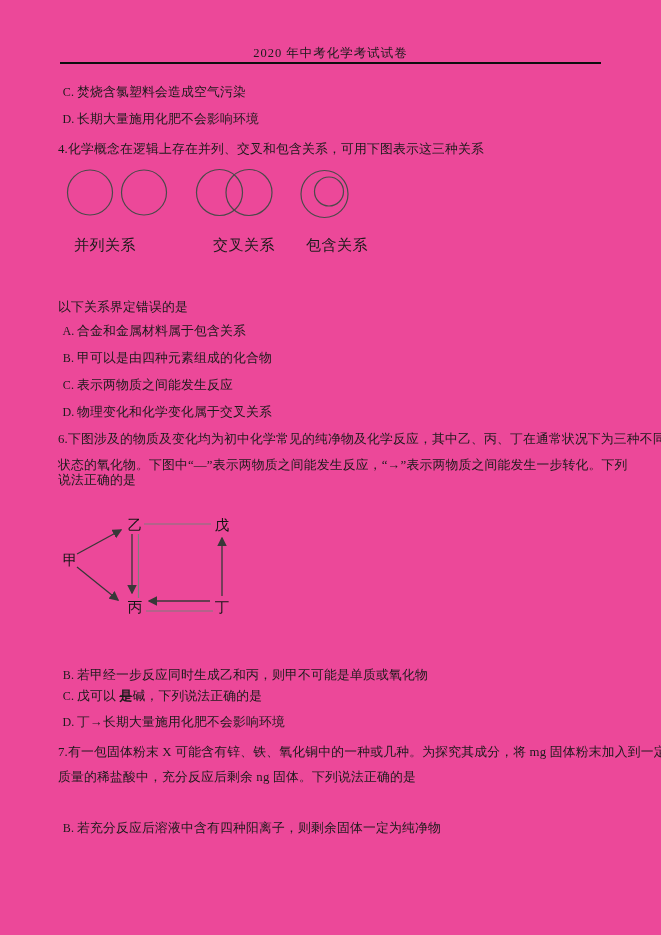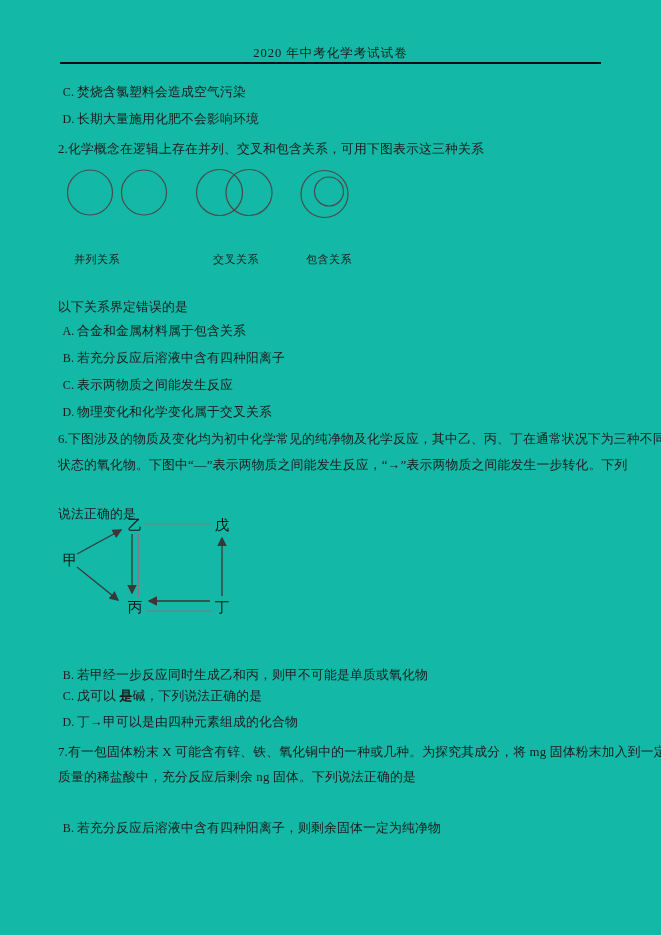"2020 年中考化学考试试卷" .page { background: #14b8a6 -> #ec4899 }
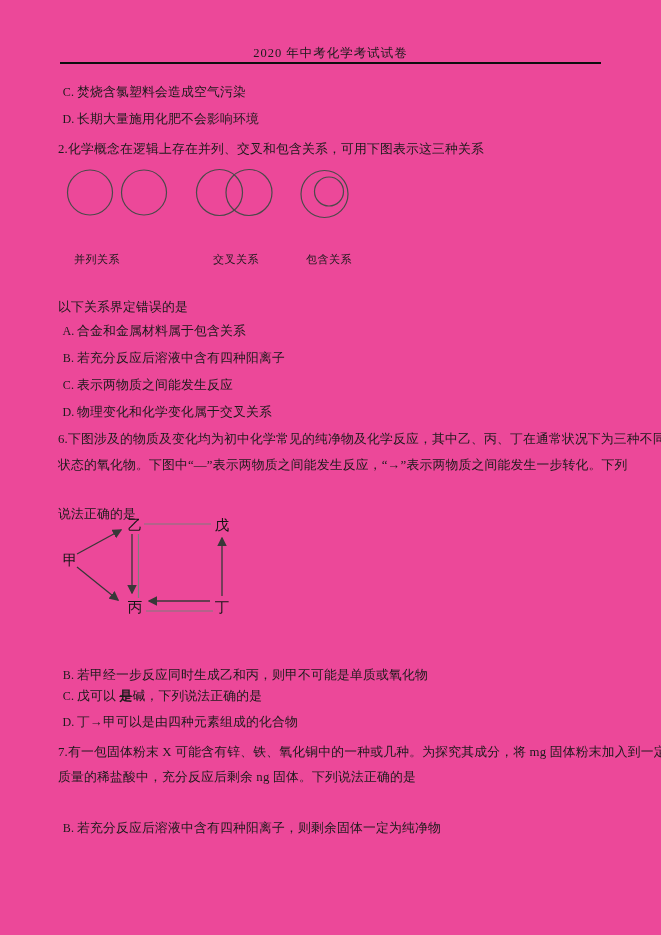"2.化学概念在逻辑上存在并列、交叉和包含关系，可用下图表示这三种关系" div.line { text: 2 -> 4 }
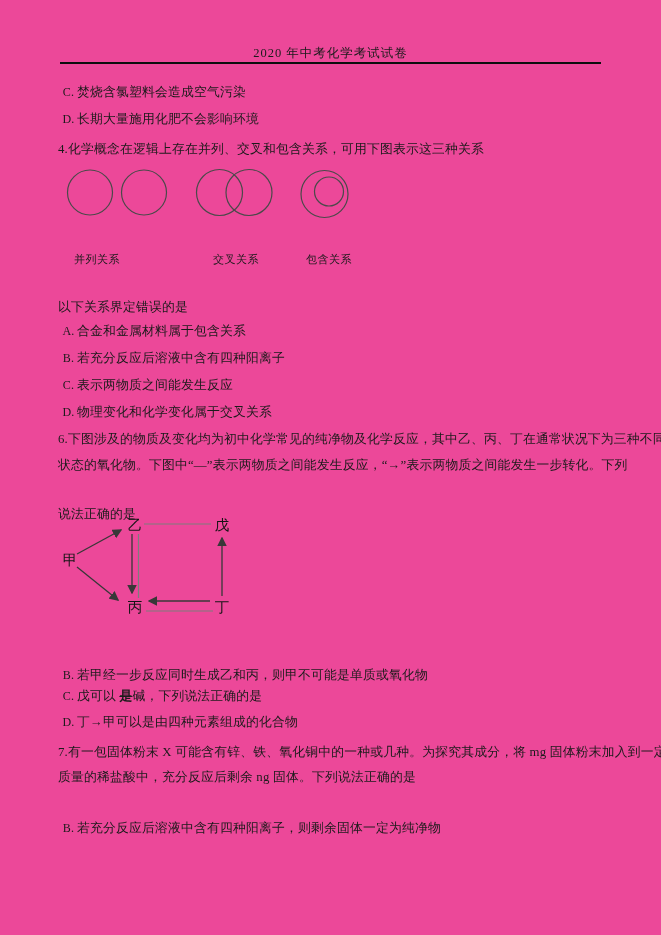"并列关系" .circ-label { font-size: 11px -> 15px; top: 252px -> 238px }
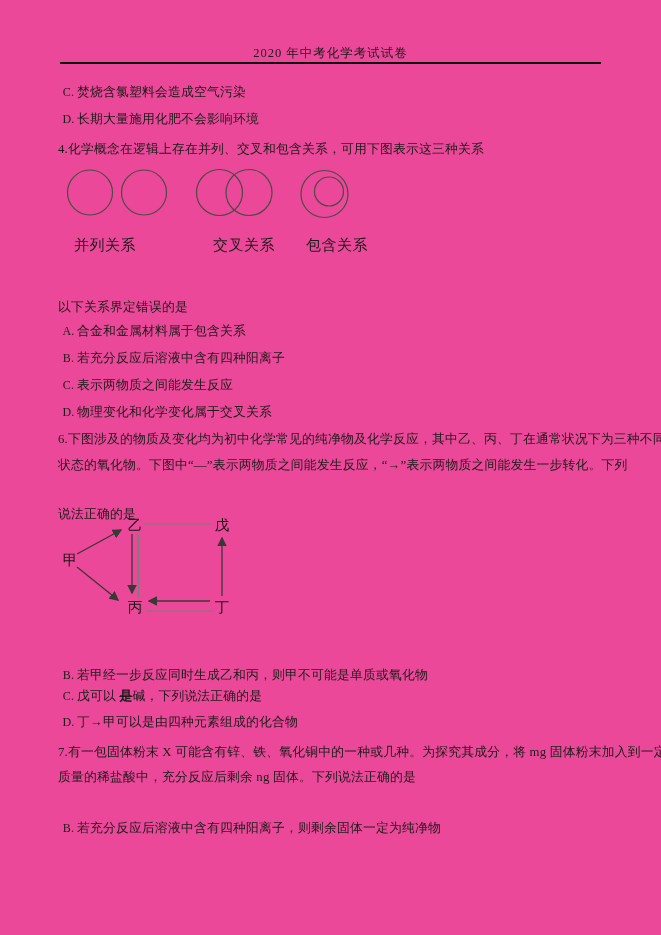"若充分反应后溶液中含有四种阳离子" span { text: 若充分反应后溶液中含有四种阳离子 -> 甲可以是由四种元素组成的化合物 }
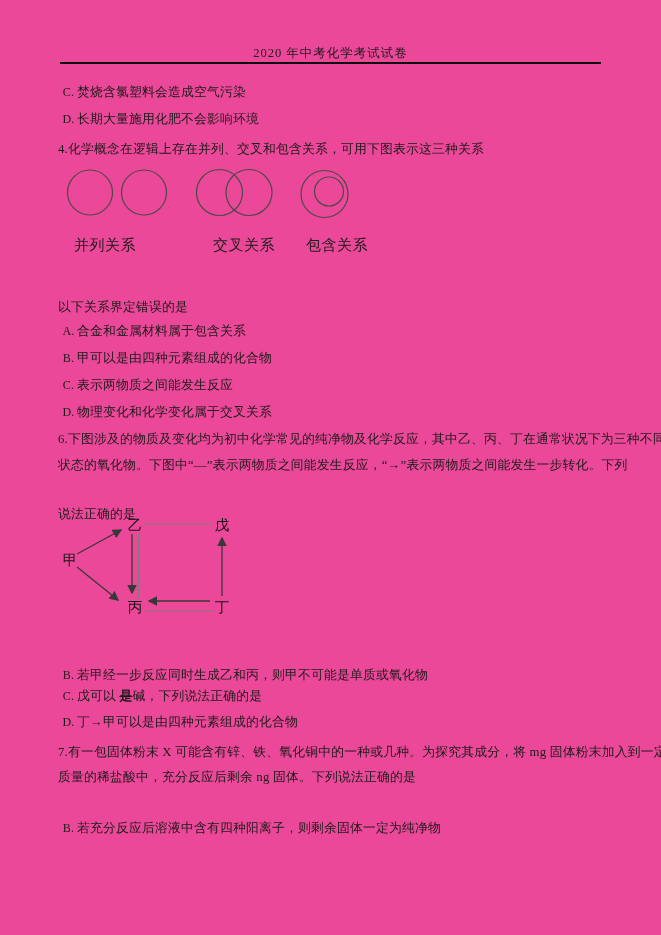"说法正确的是" div.line { top: 507px -> 473px }
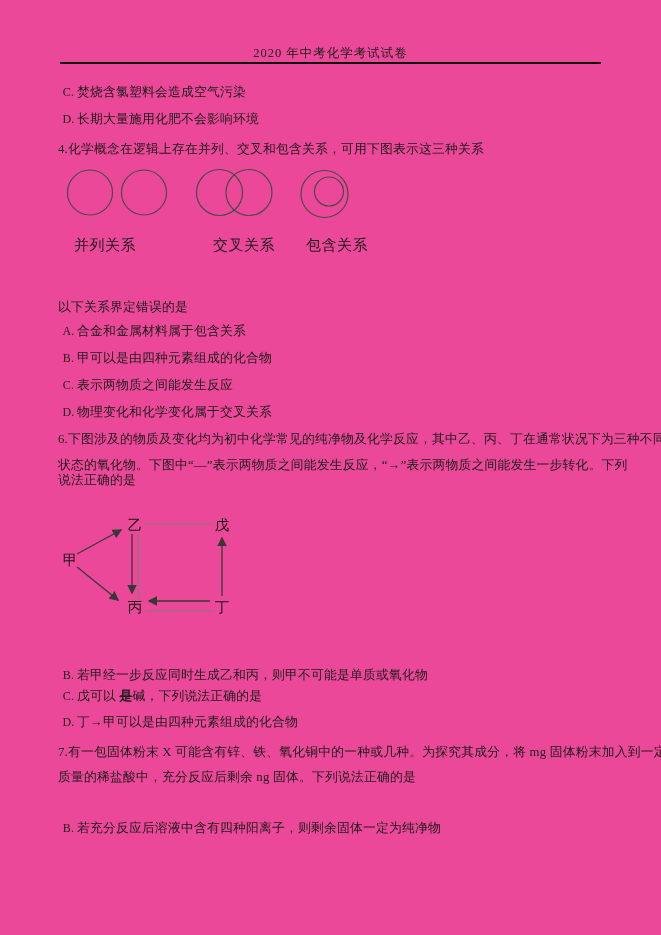"丁→甲可以是由四种元素组成的化合物" span { text: 甲可以是由四种元素组成的化合物 -> 长期大量施用化肥不会影响环境 }
